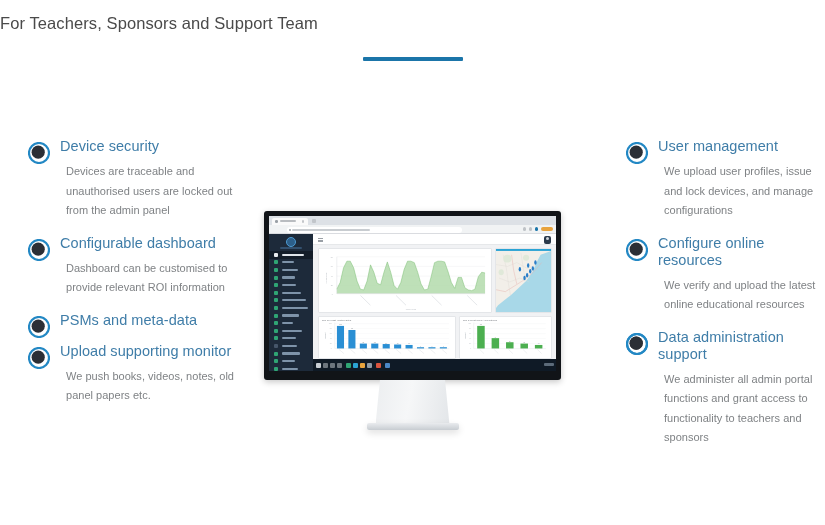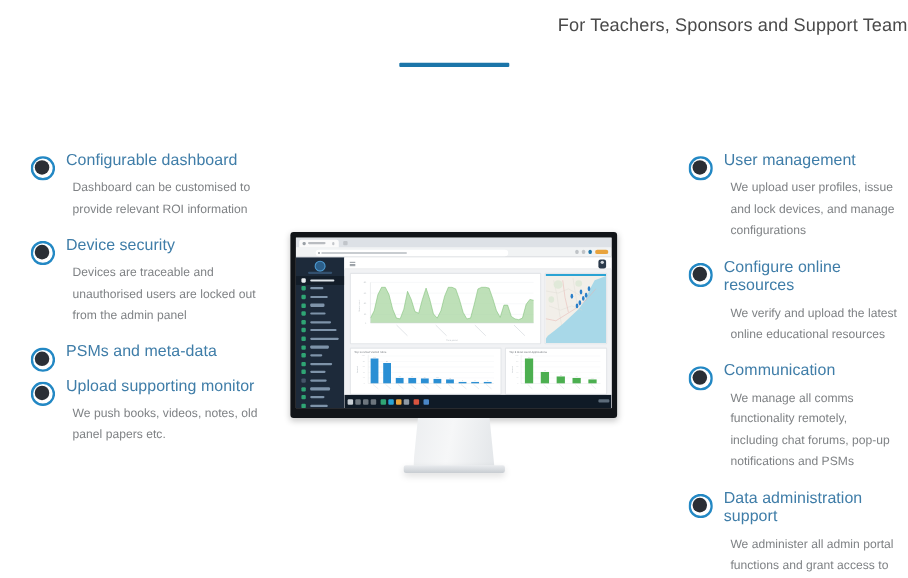"For Teachers, Sponsors and Support" .hdr { text-align: right -> left }
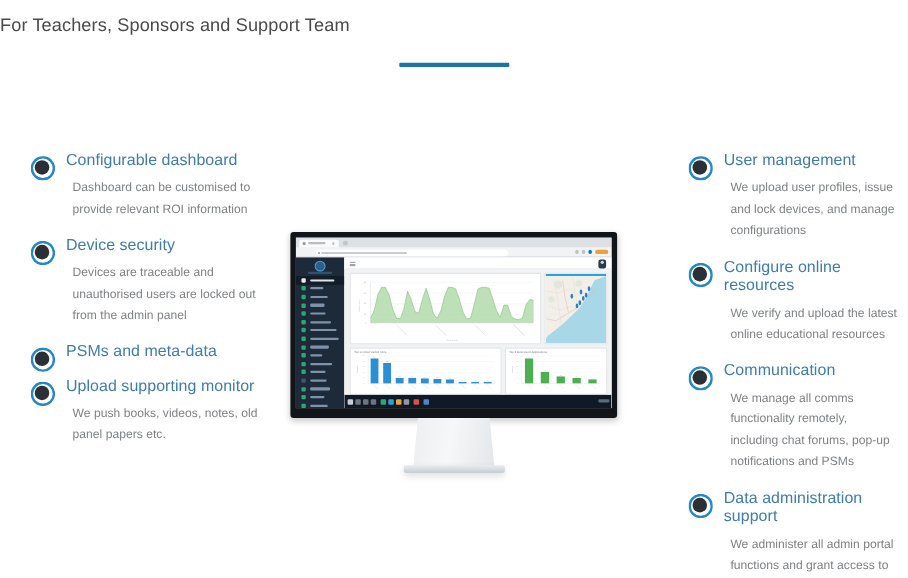"Configurable dashboard" div.feat { order: before "Device security" -> after "Device security" }
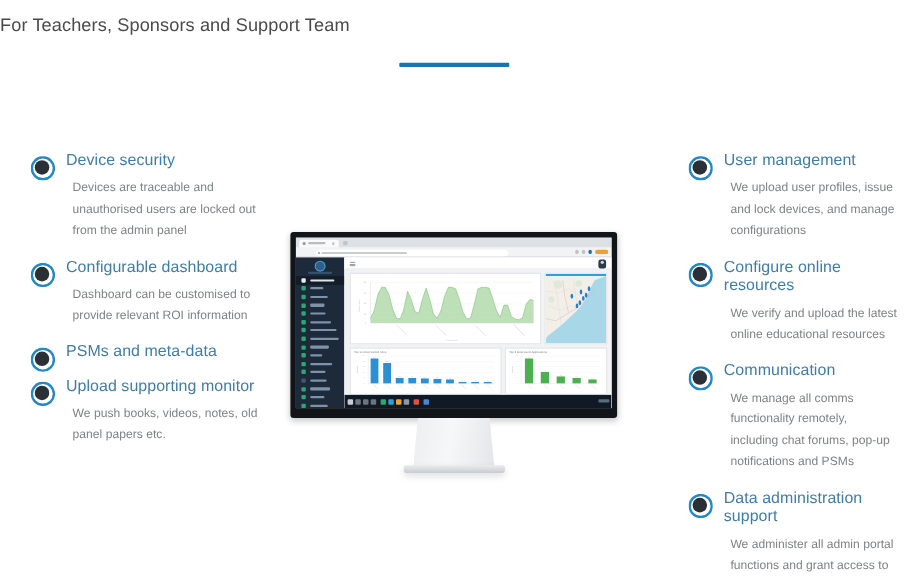"Communication" div.feat-body { html: <div> <div>Communication</div> <div>We manage all comms functionality remotely, including chat forums, pop-up notifications and PSMs</div> </div> -> none }
